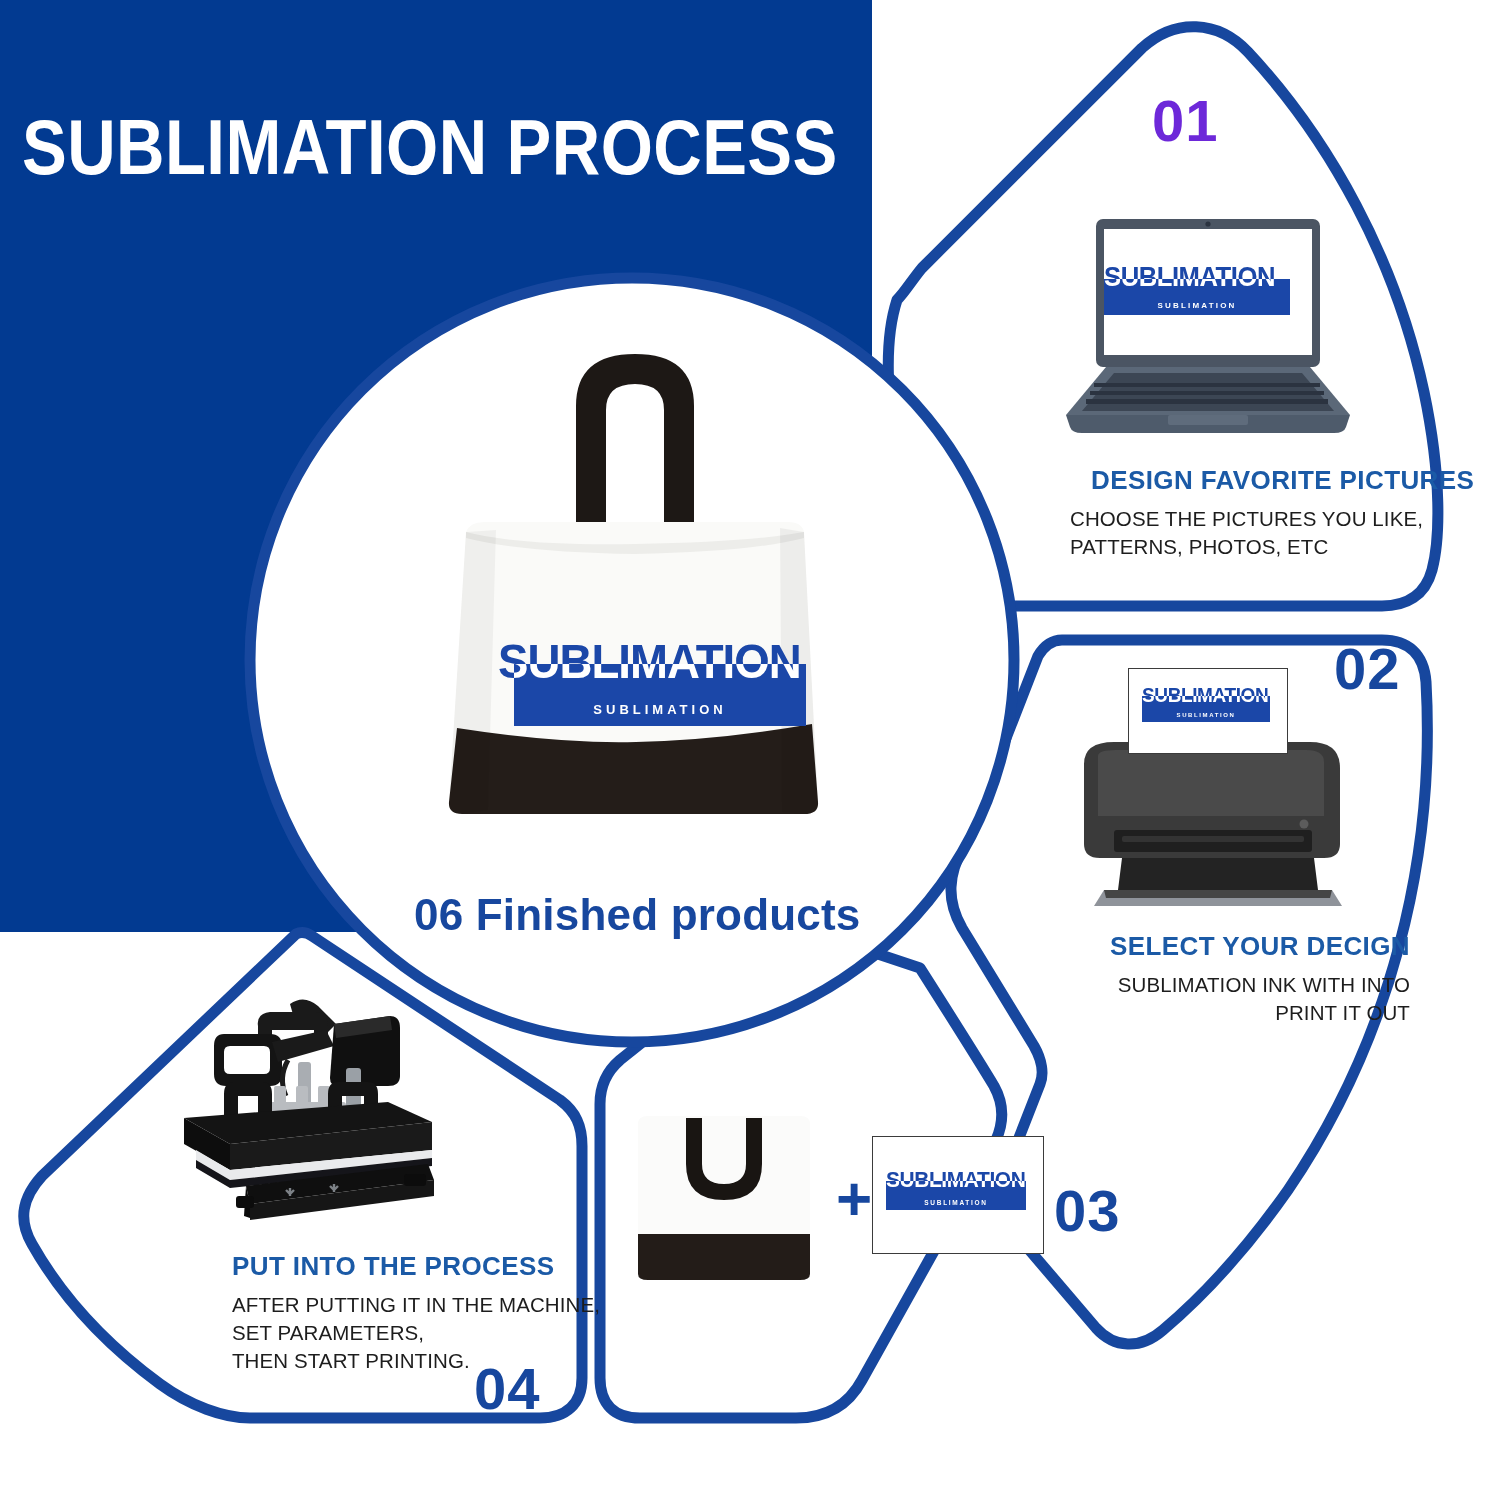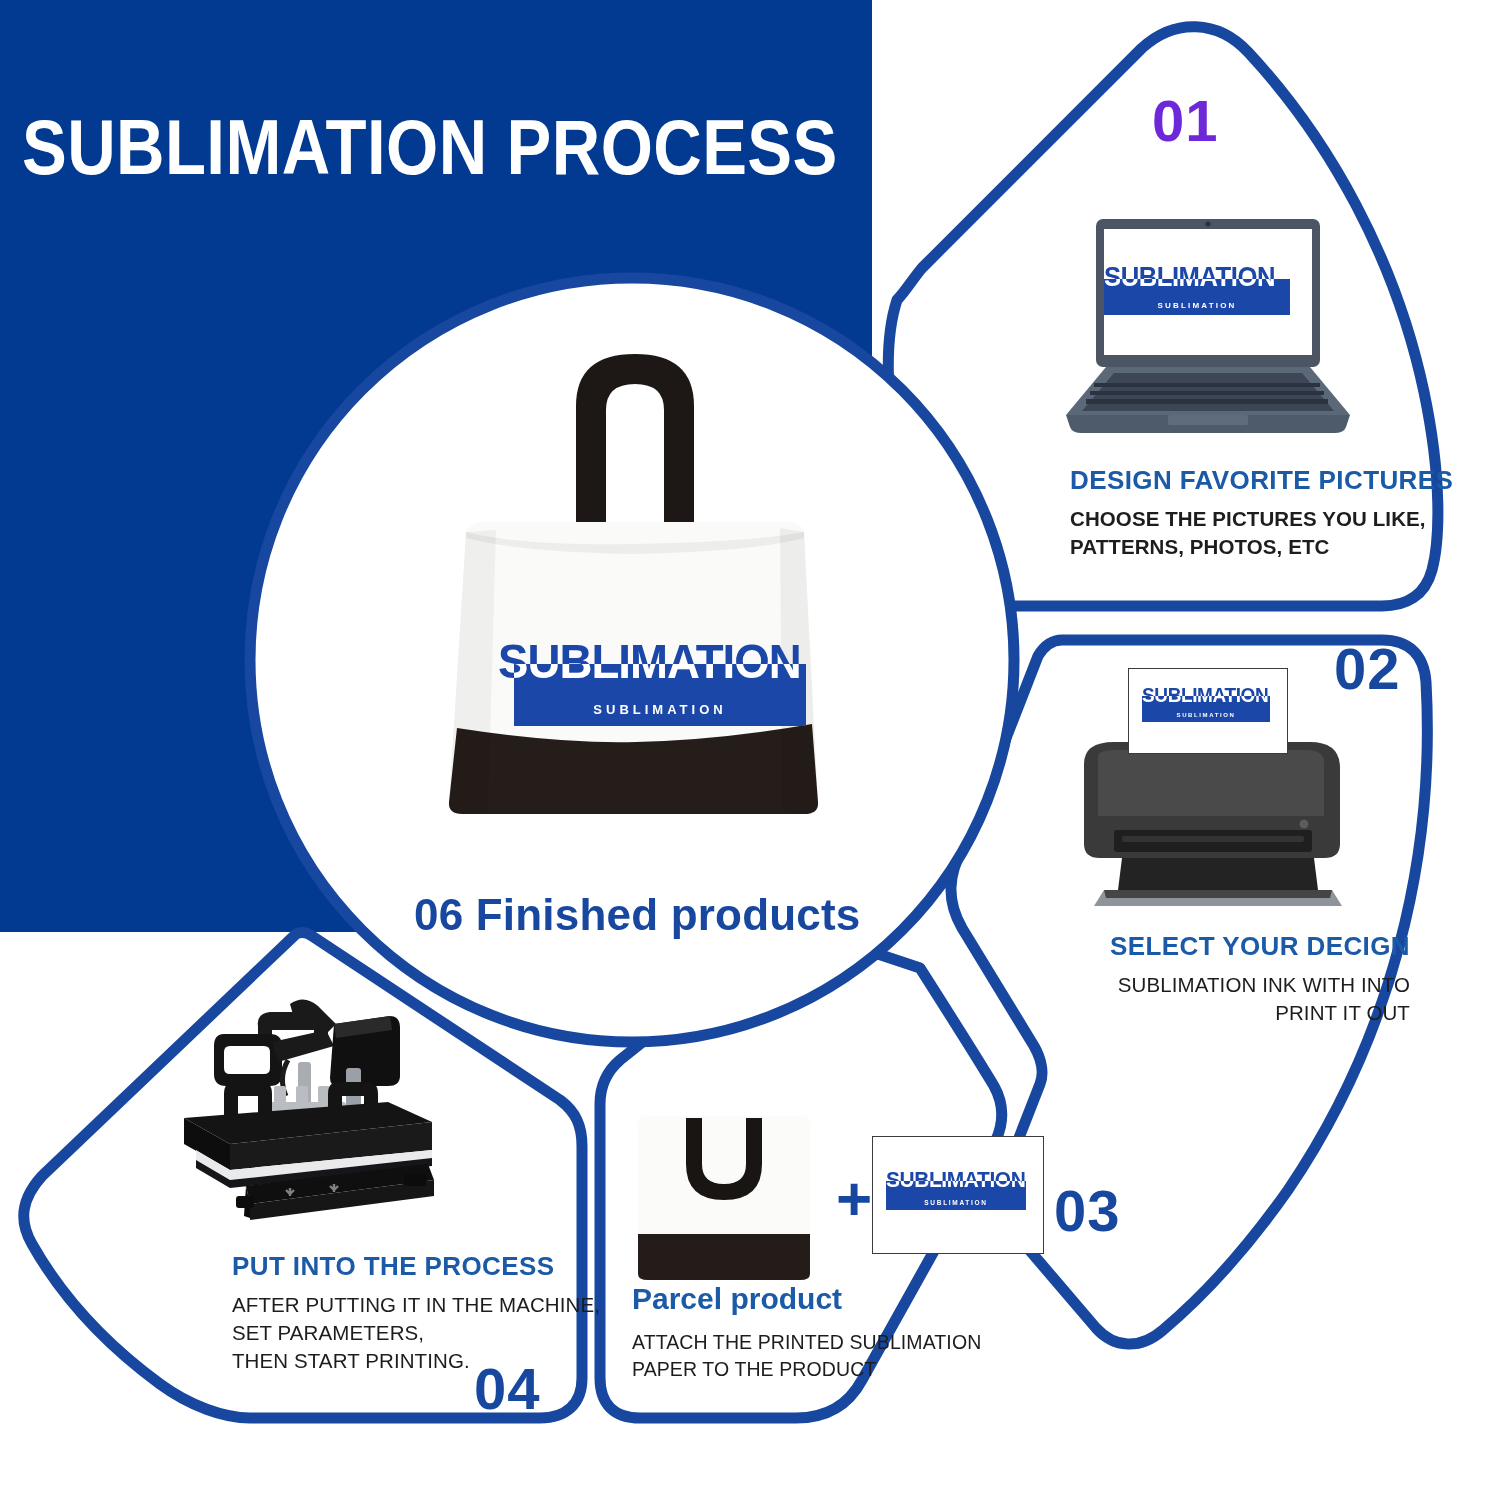"DESIGN FAVORITE PICTURES" div.stephead { margin-left: none -> 21px }
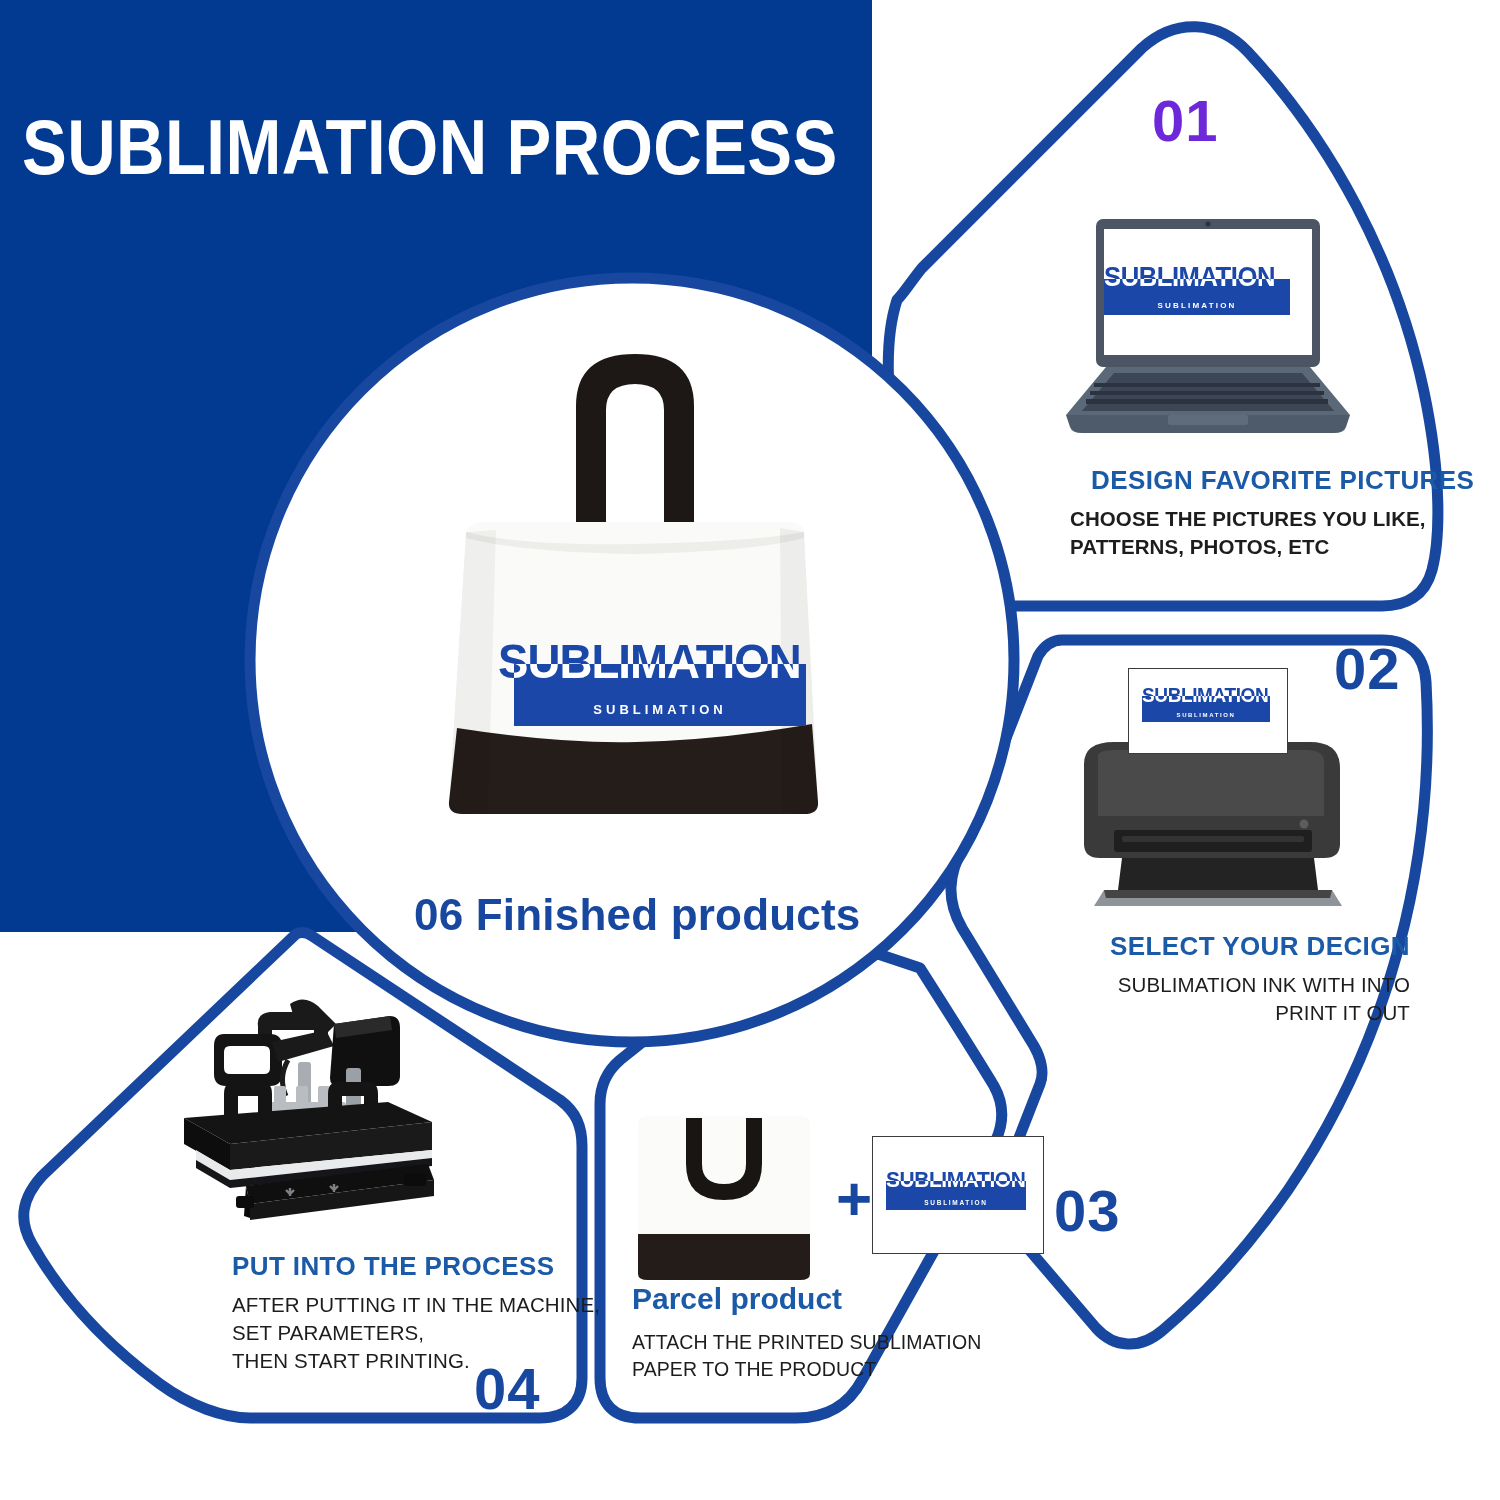"CHOOSE THE PICTURES YOU LIKE," div.stepbody { font-weight: bold -> none }
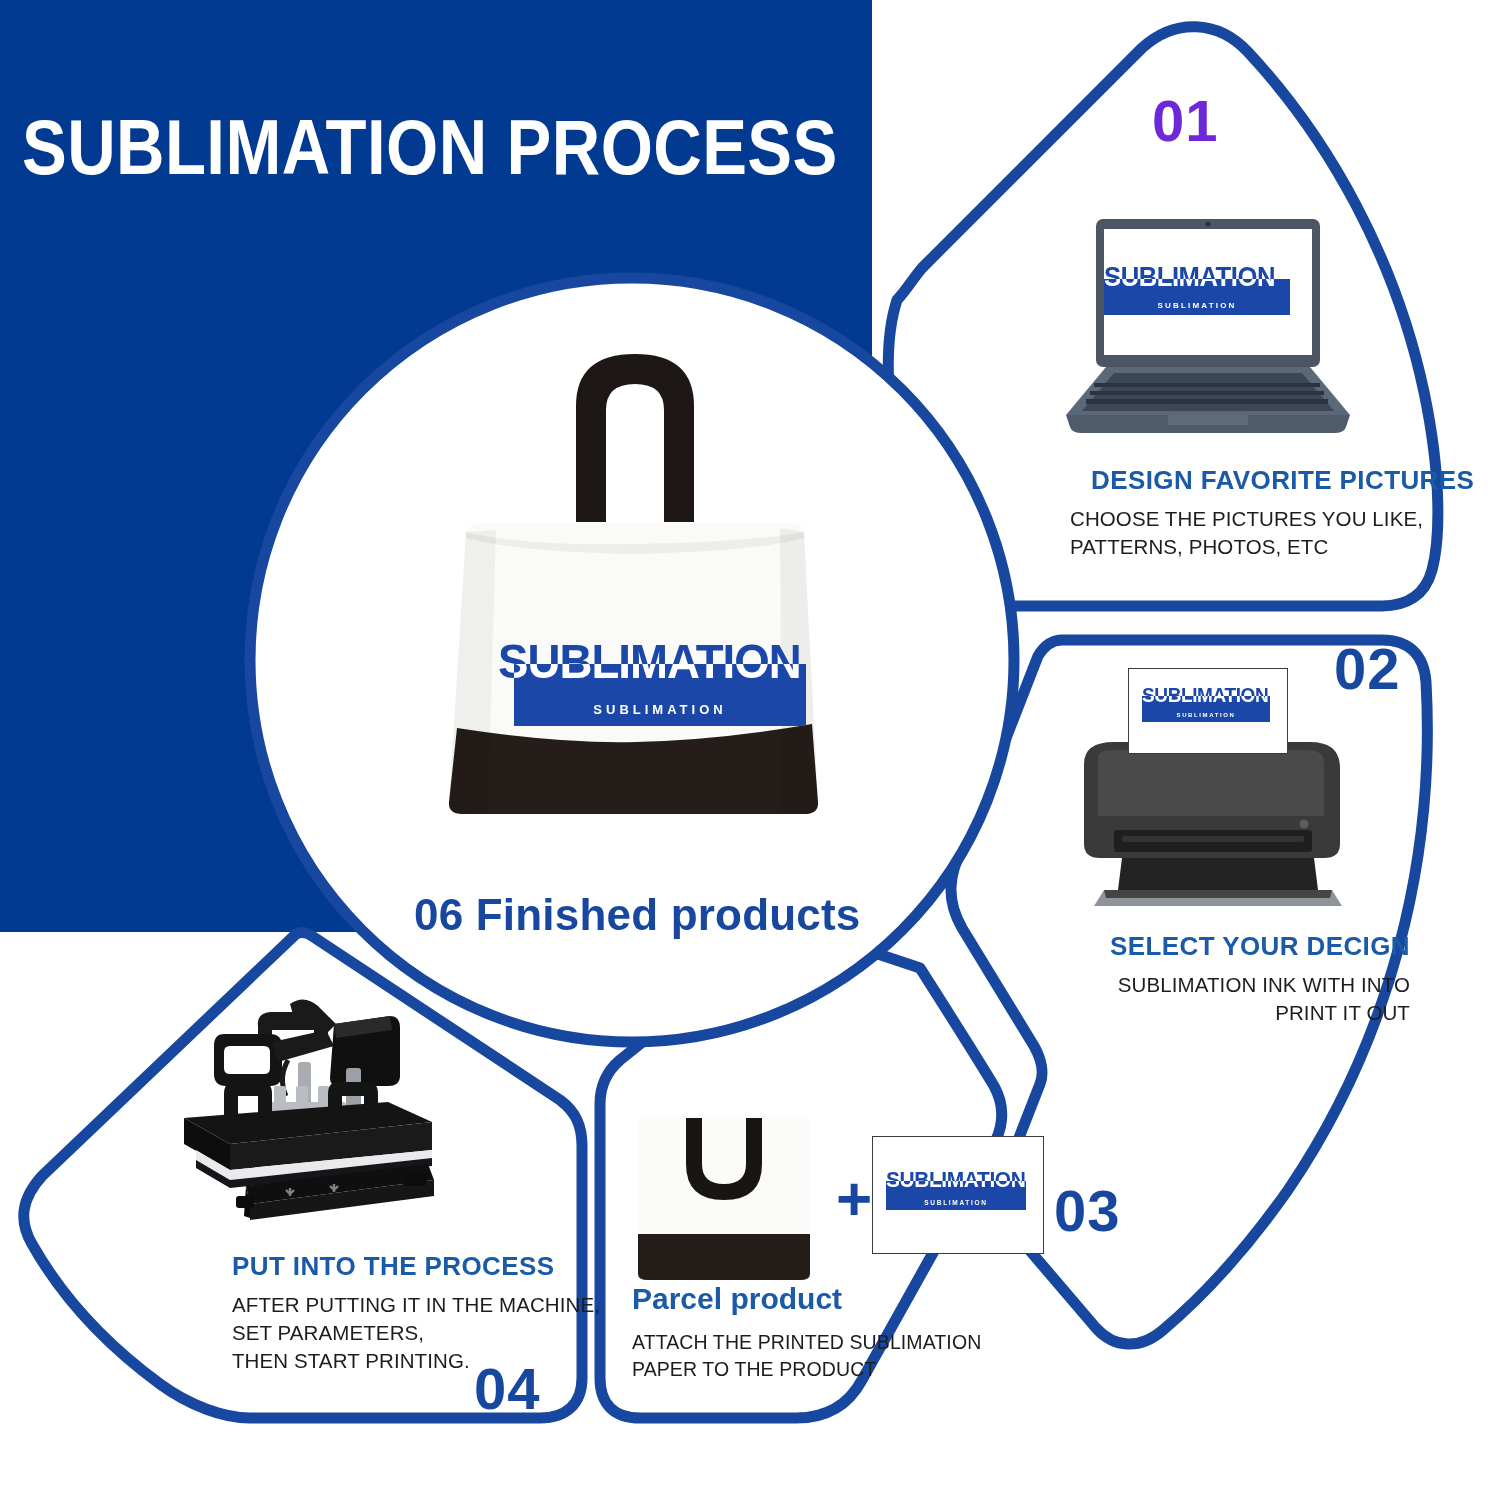"Parcel product" div.blk { html: <div> <div>Parcel product</div> <div> <span>ATTACH THE PRINTED SUBLIMATION</span> <span>PAPER TO THE PRODUCT</span> </div> </div> -> none }
